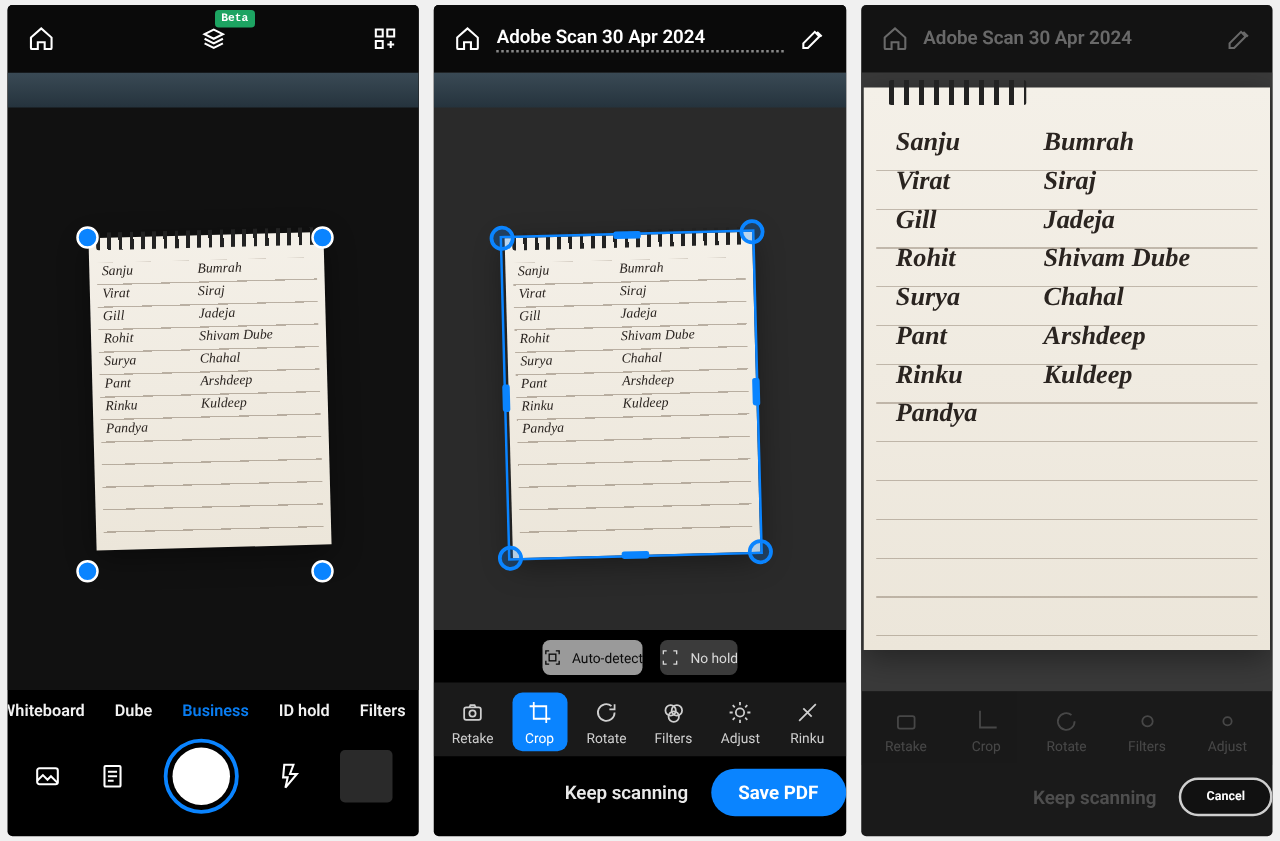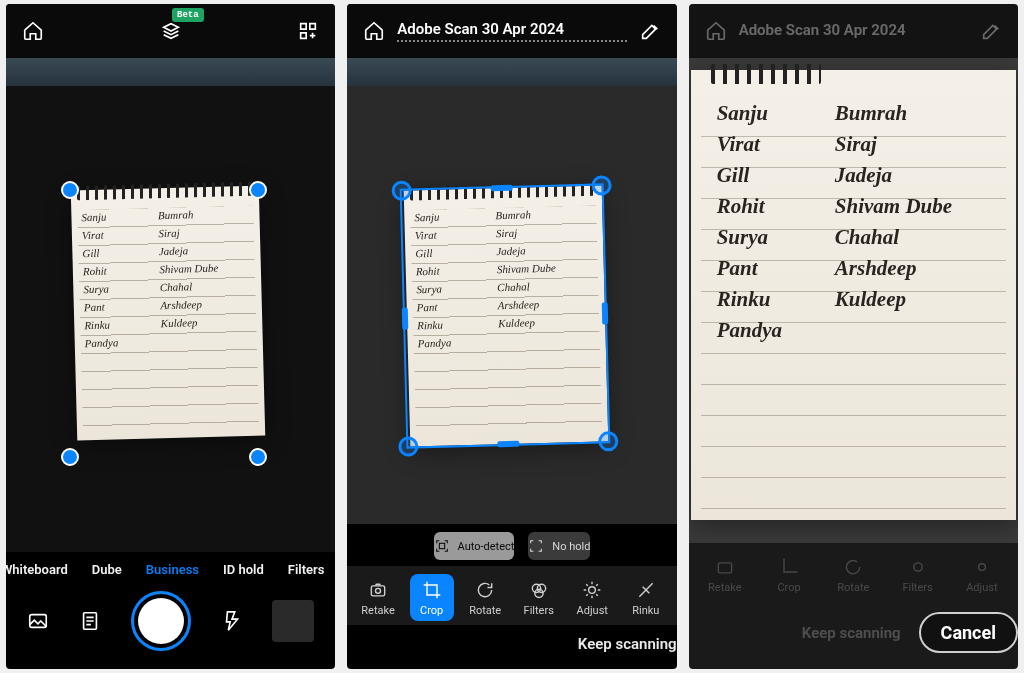"Save PDF" span.save-btn { html: none -> <span>Save PDF</span> }
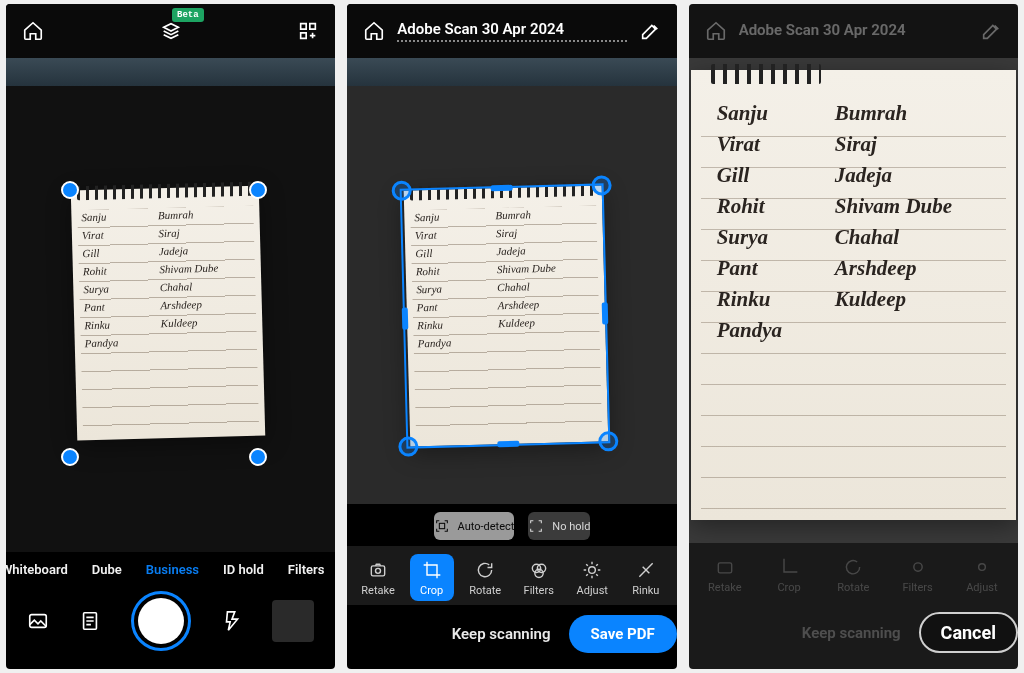"Cancel" .cancel-btn { font-size: 18px -> 10px }
